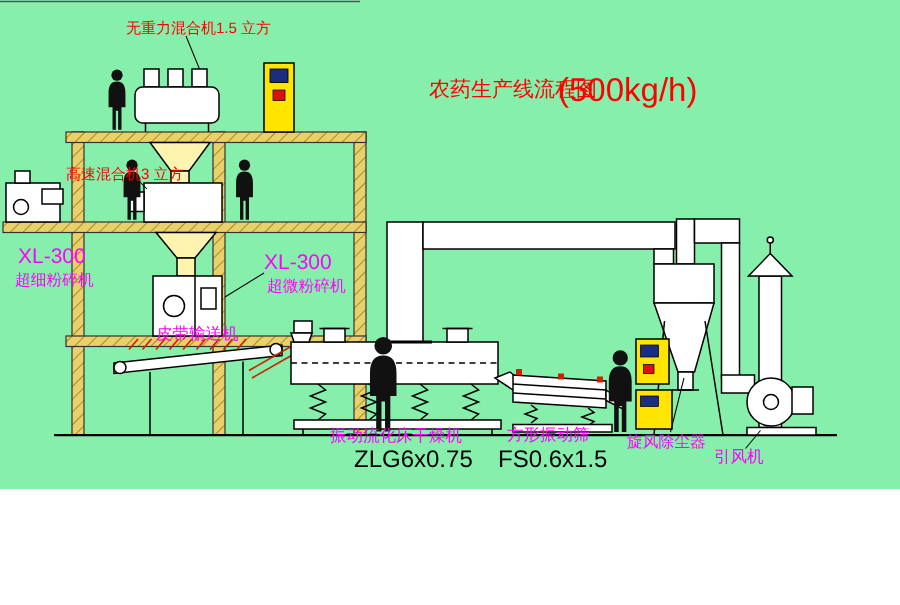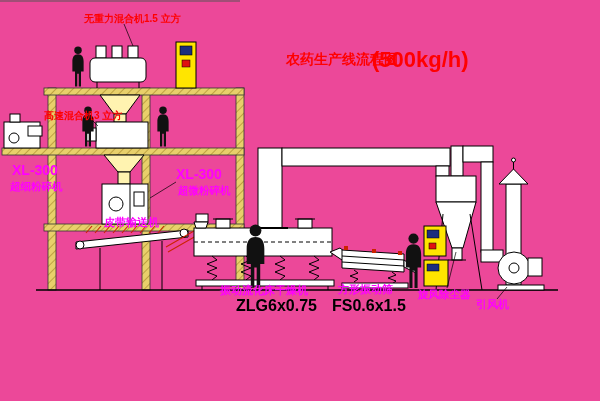"无重力混合机1.5 立方" .canvas { background: #ec4899 -> #86efac; font-weight: bold -> none; height: 401px -> 326px }
